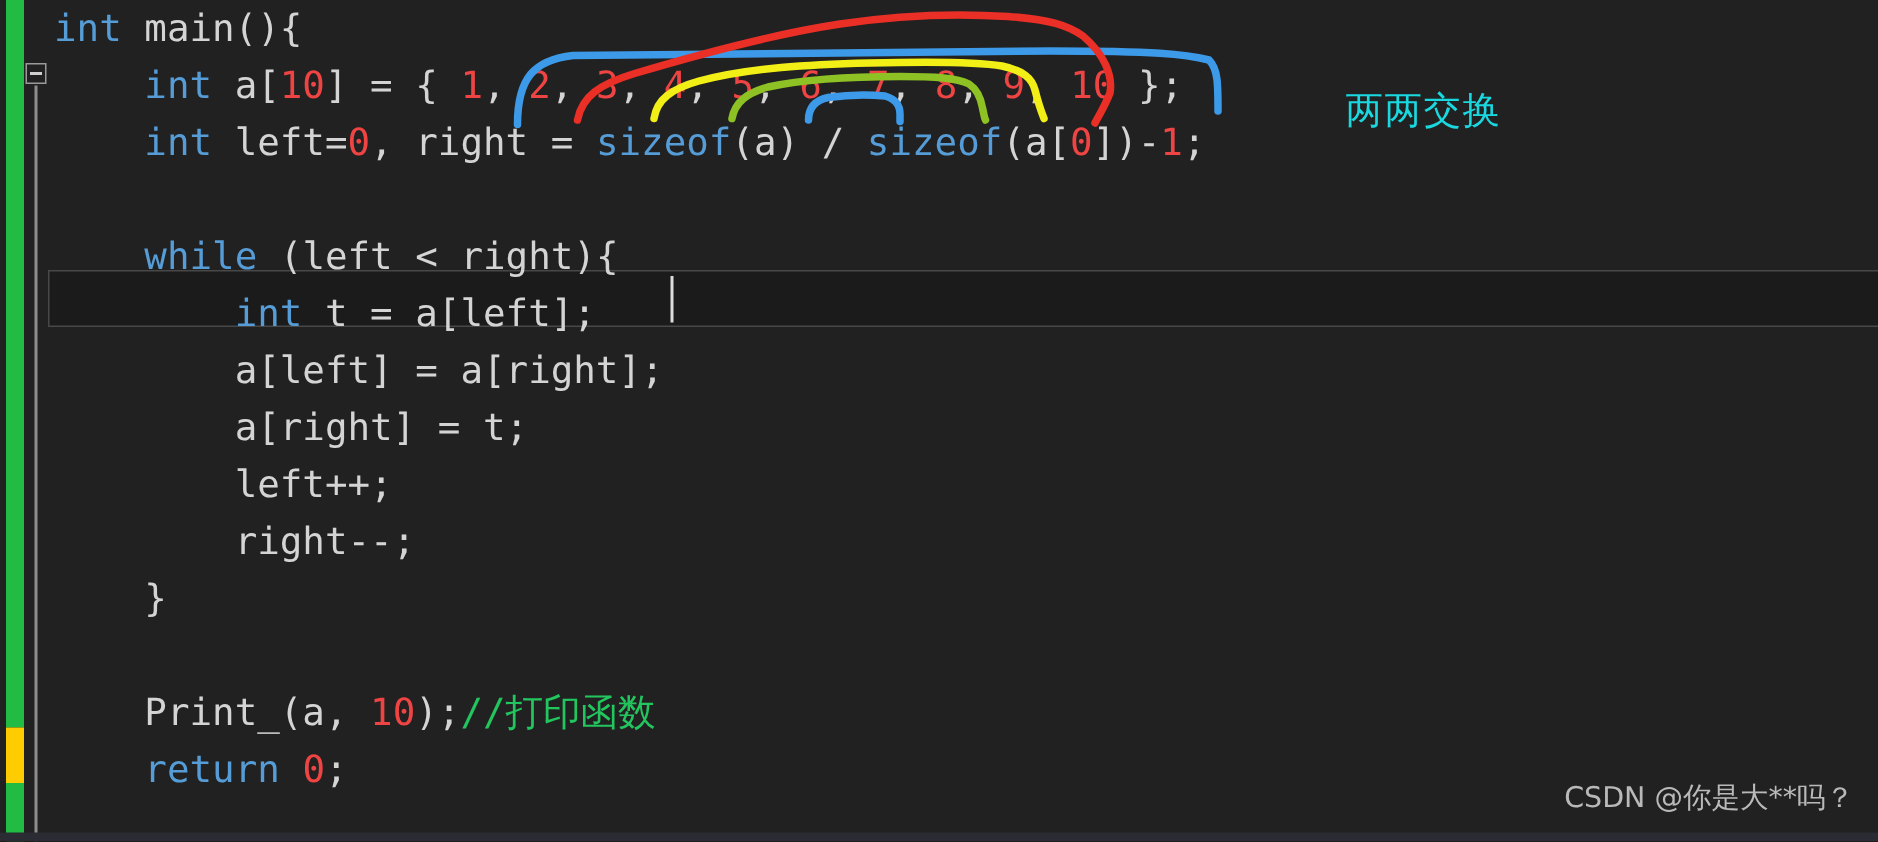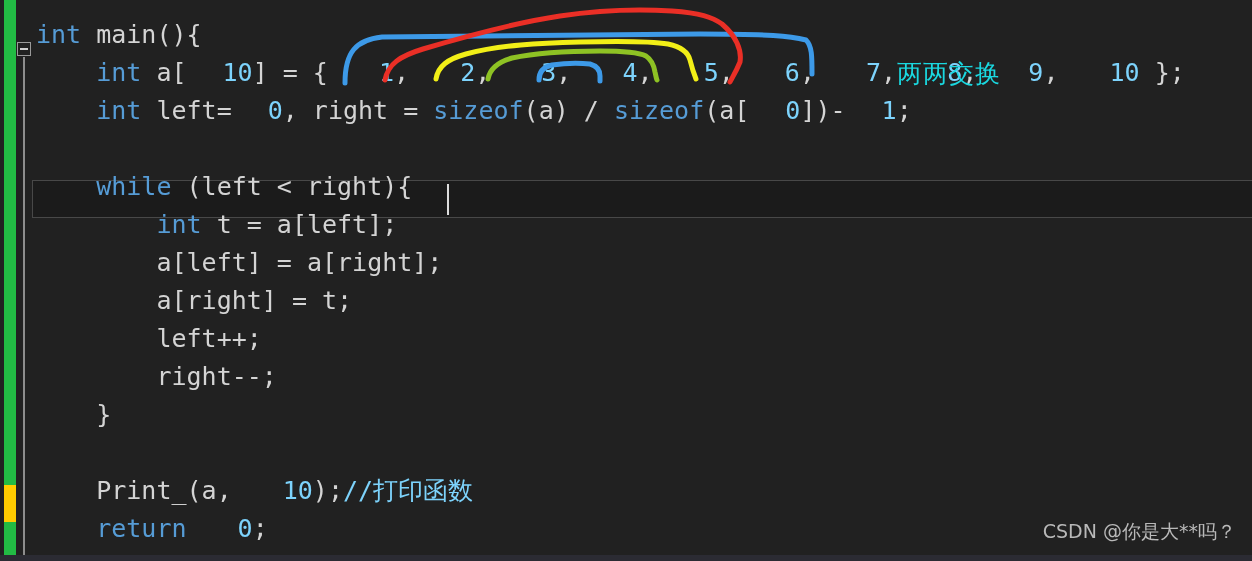"int main(){" #code { top: 16px -> 0 }
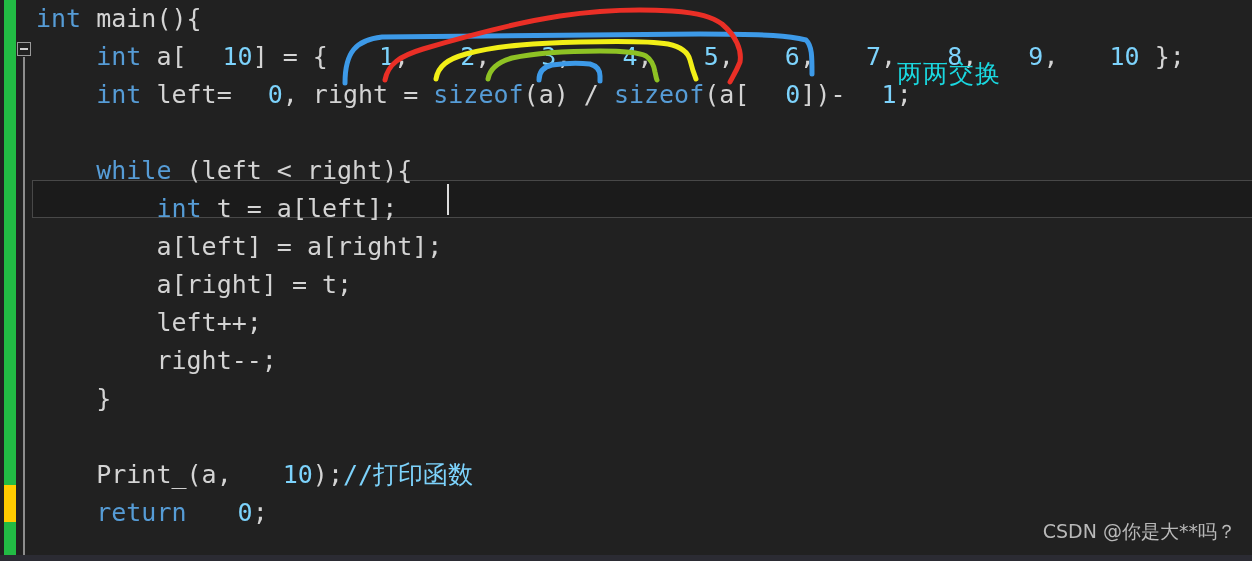"10" .num { color: #7dd3fc -> #ef4444; margin-left: 36px -> none }
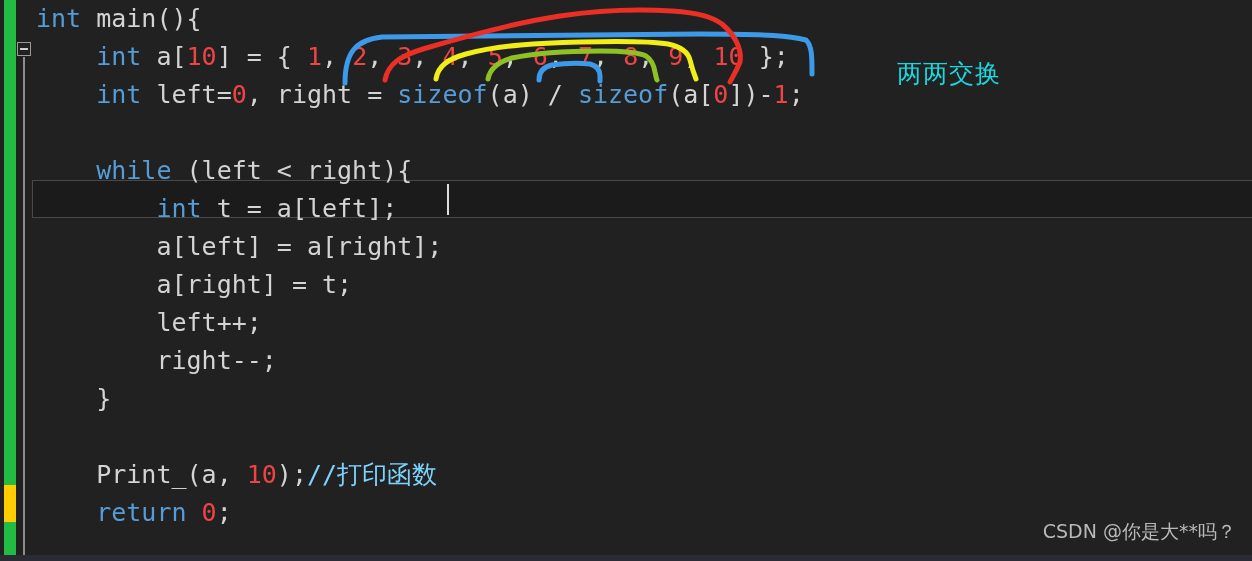"//打印函数" .cmt { color: #7dd3fc -> #22c55e }
